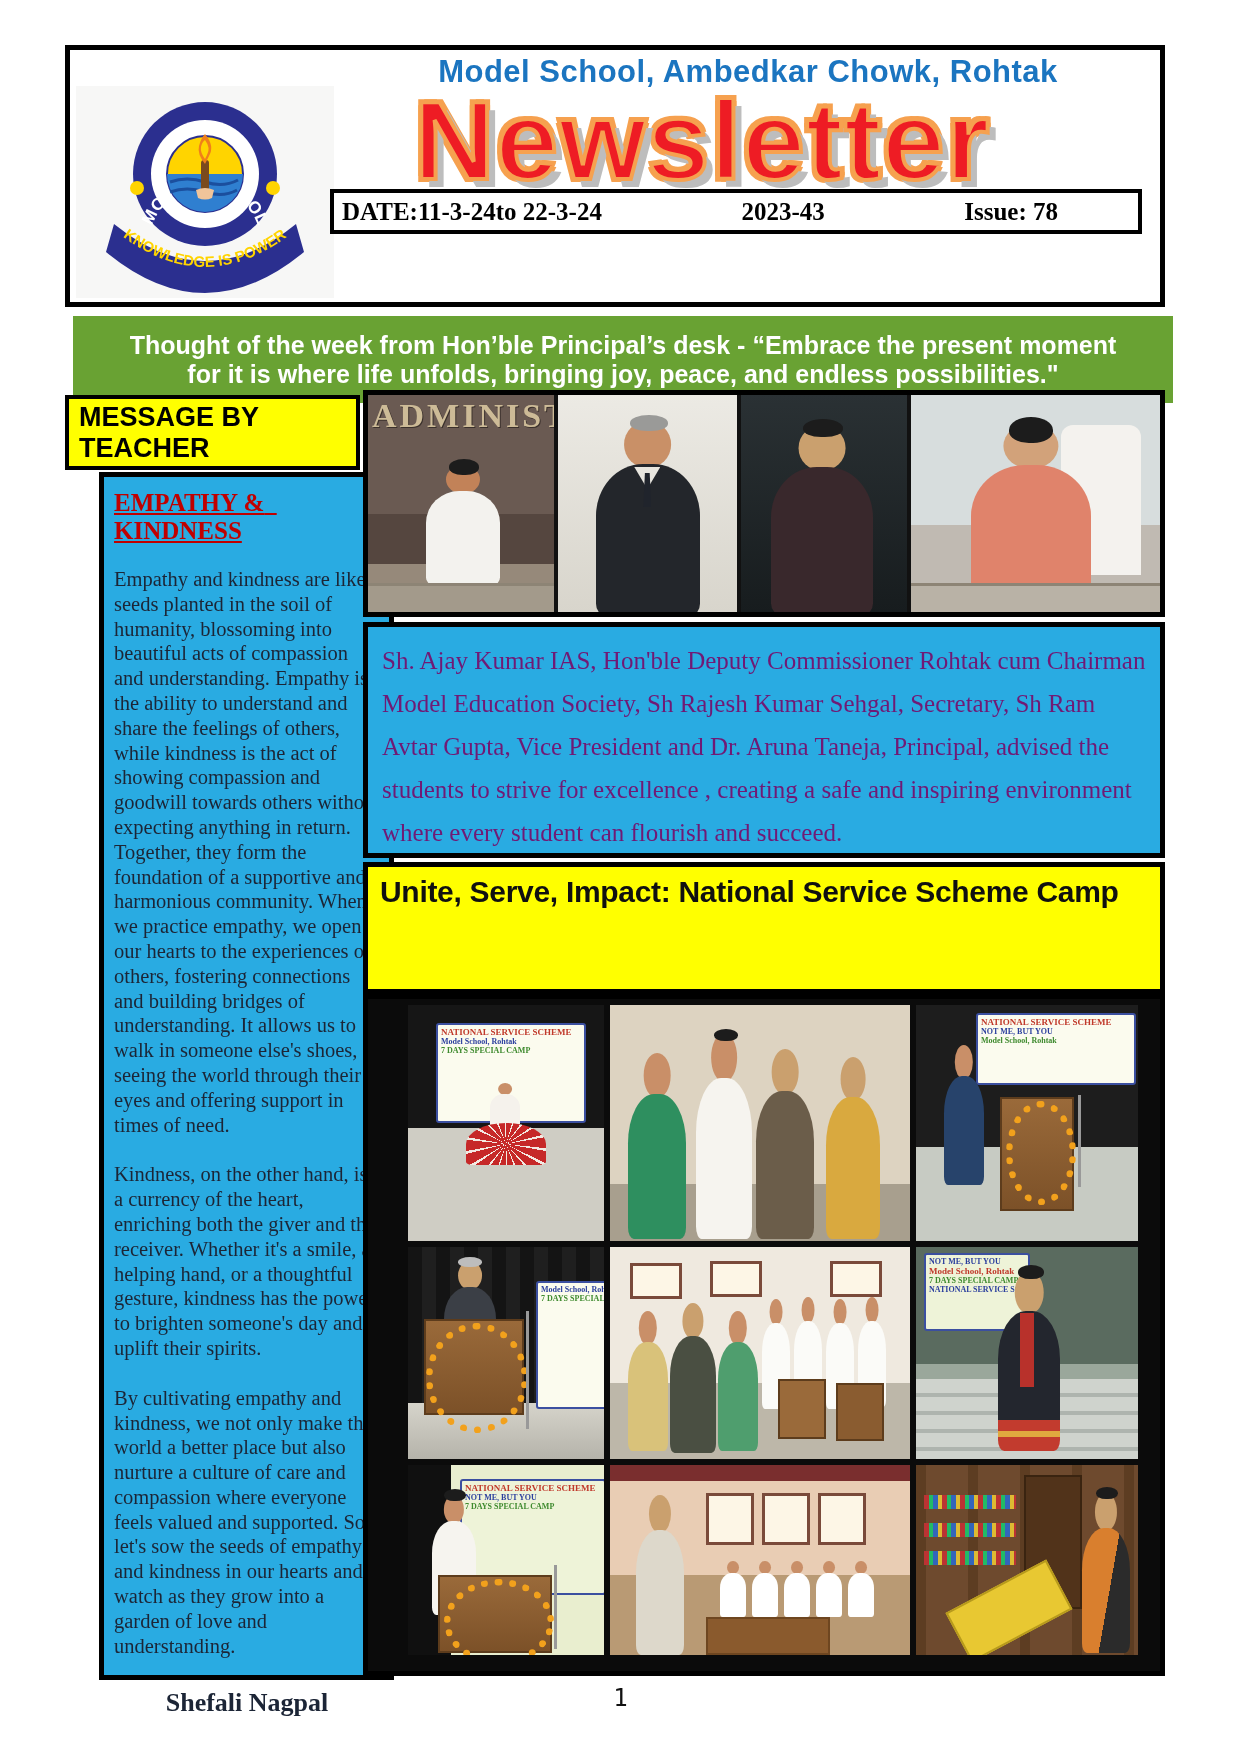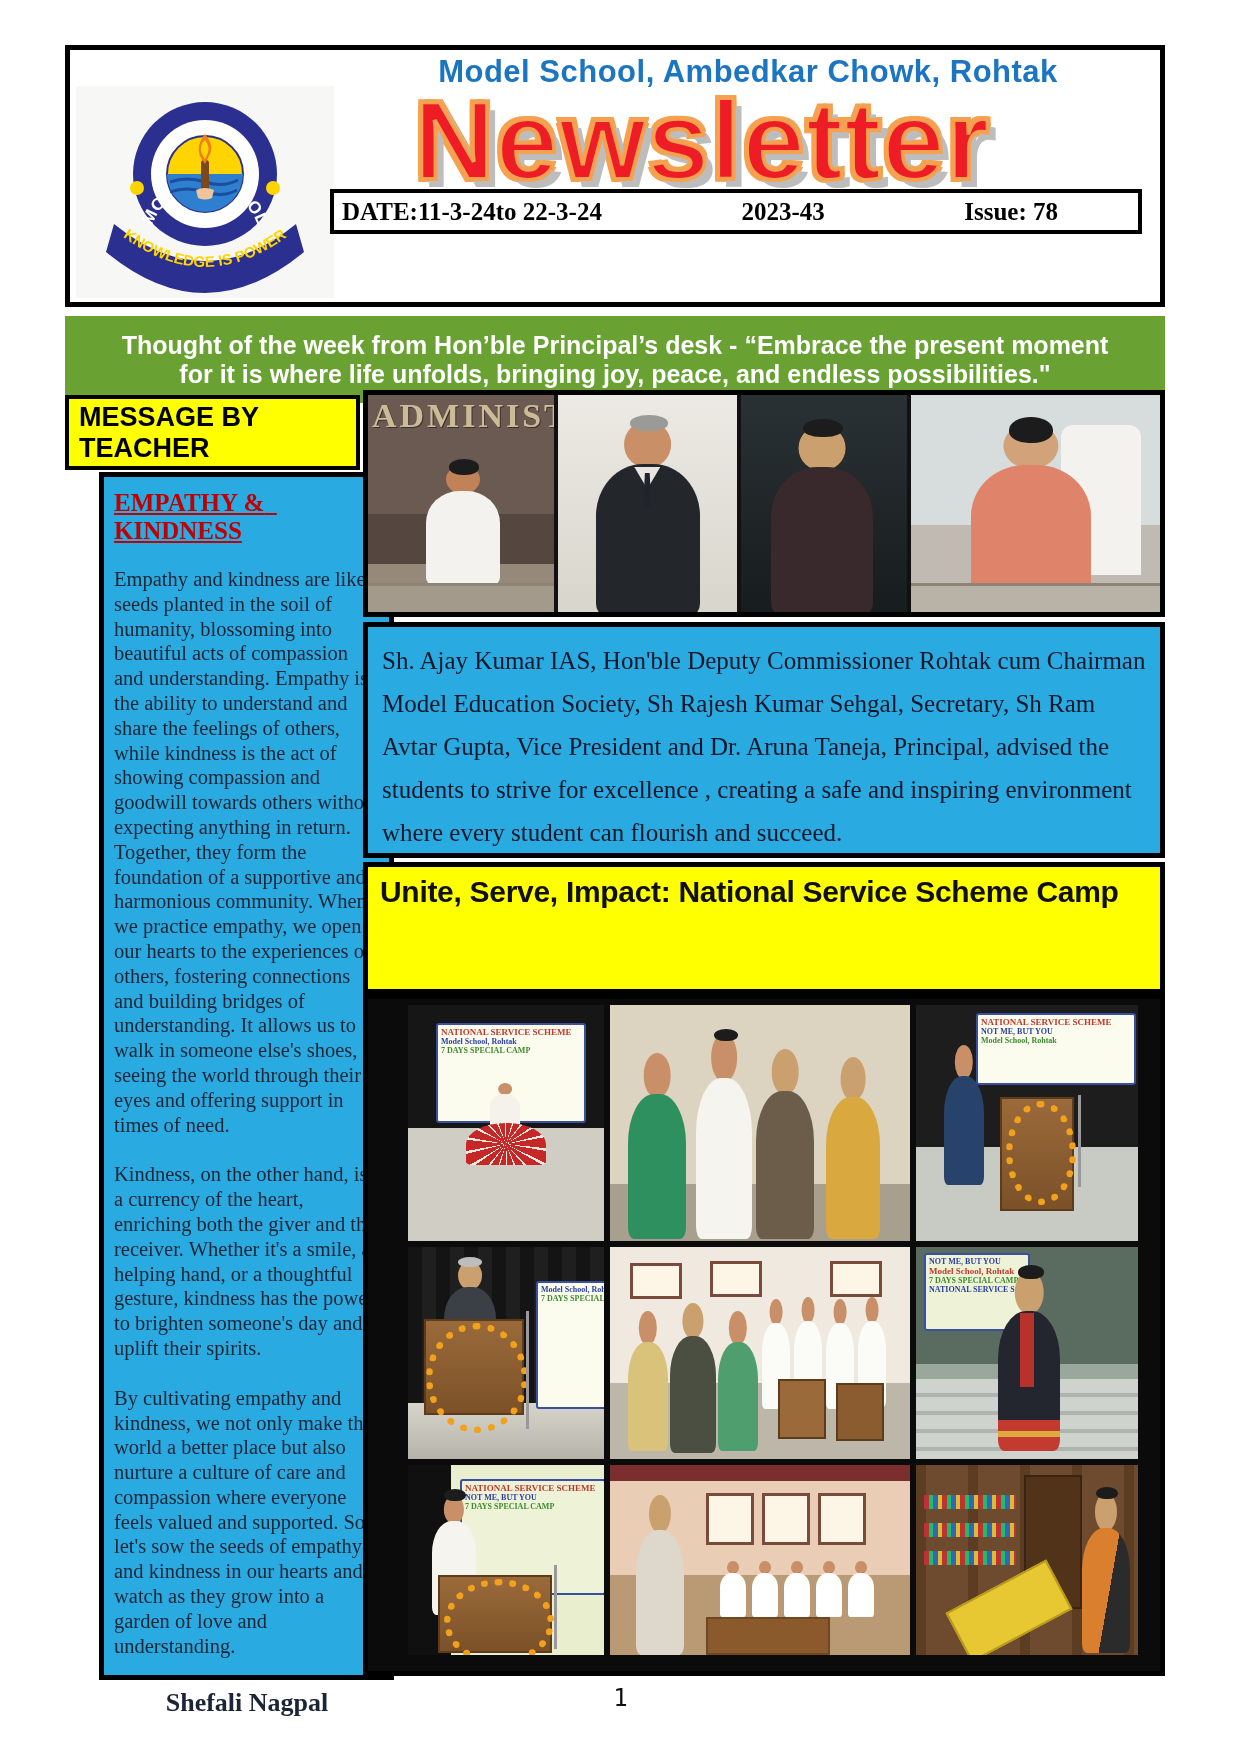"Thought of the week from" .thought { left: 65px -> 73px }
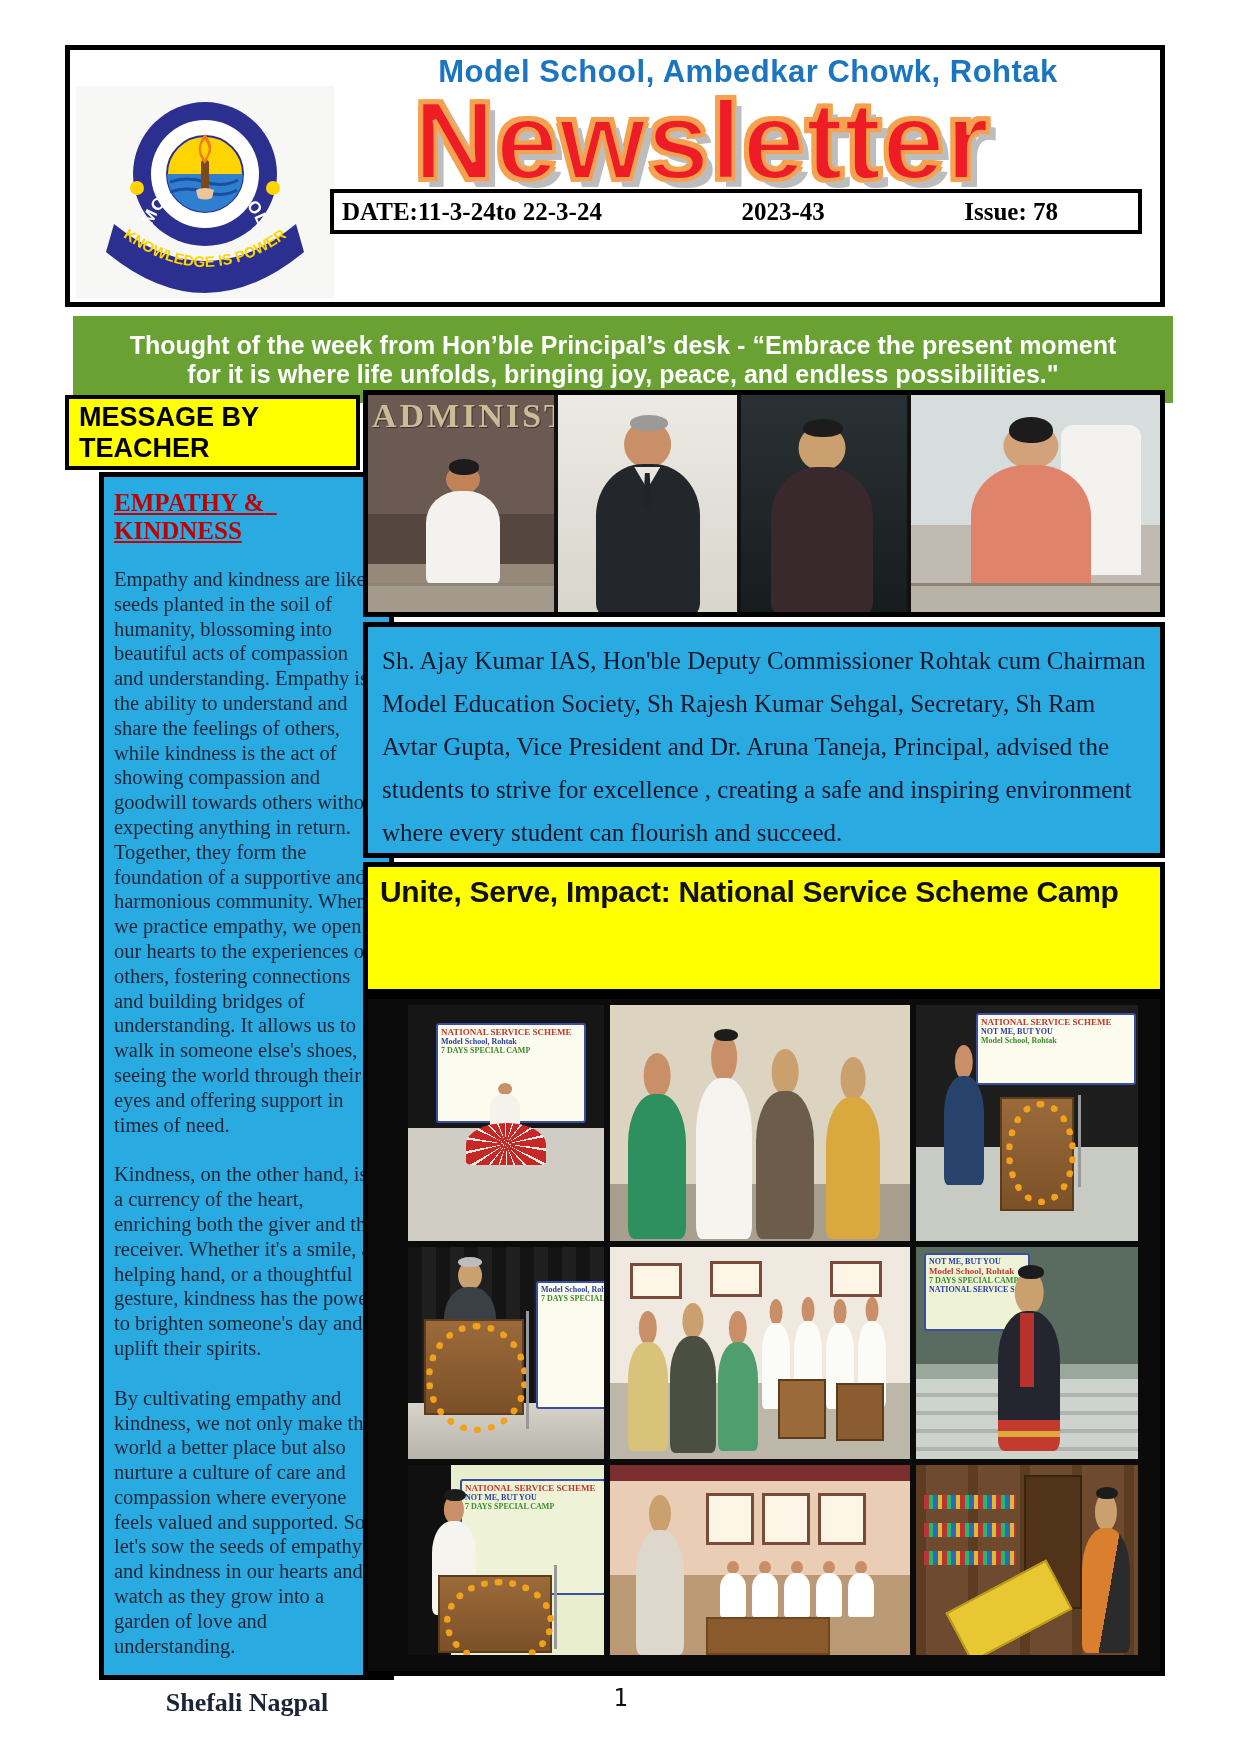"Sh. Ajay Kumar IAS, Hon'ble" .caption-box { color: #0f172a -> #701a75 }
